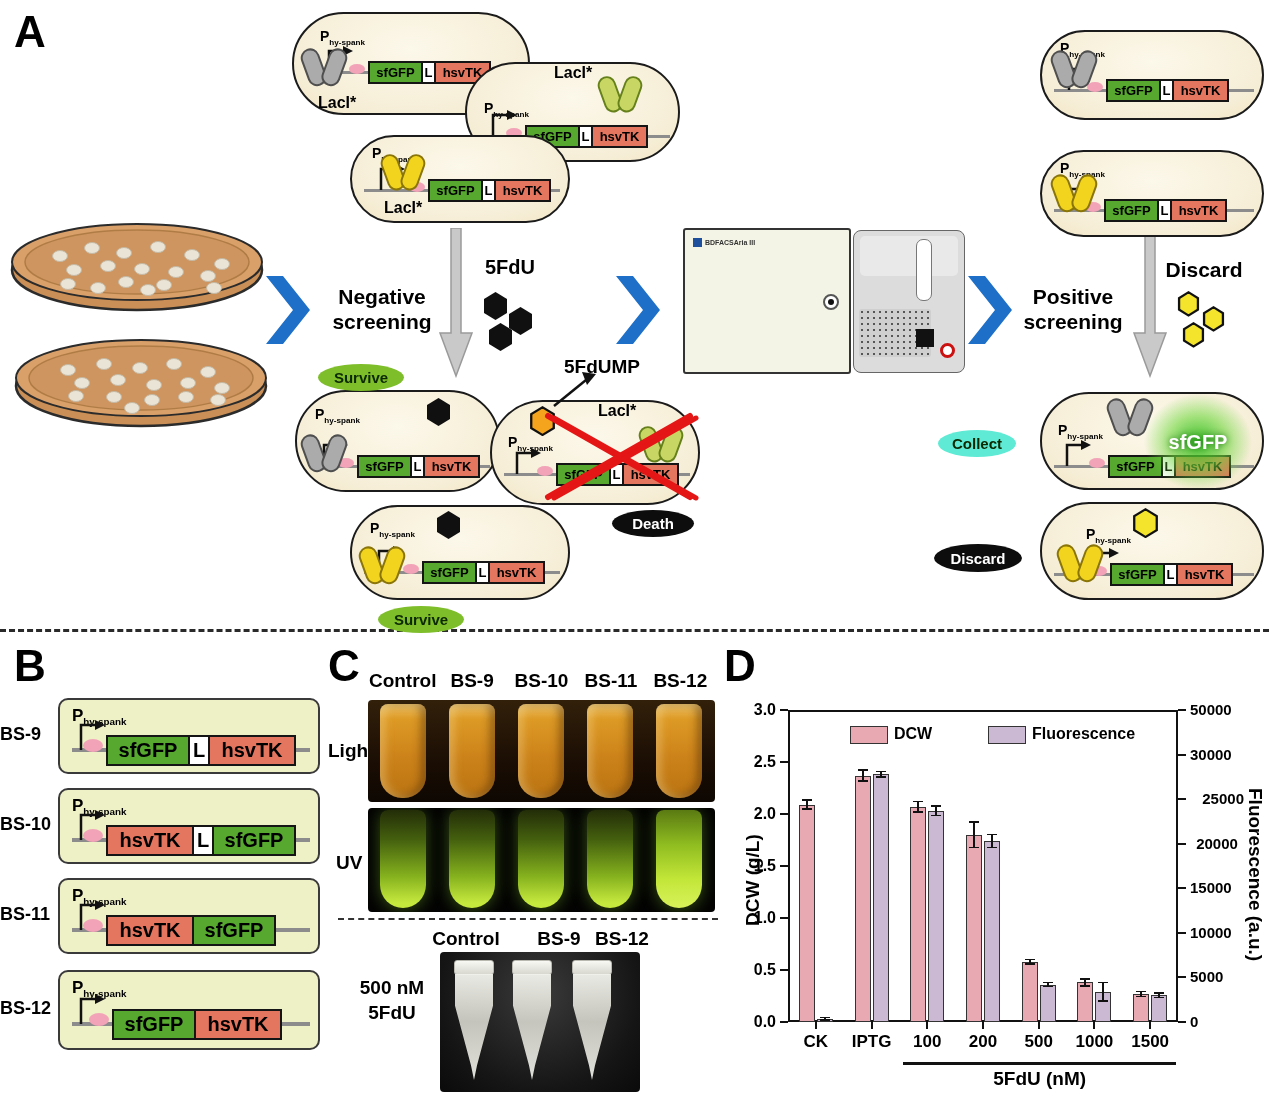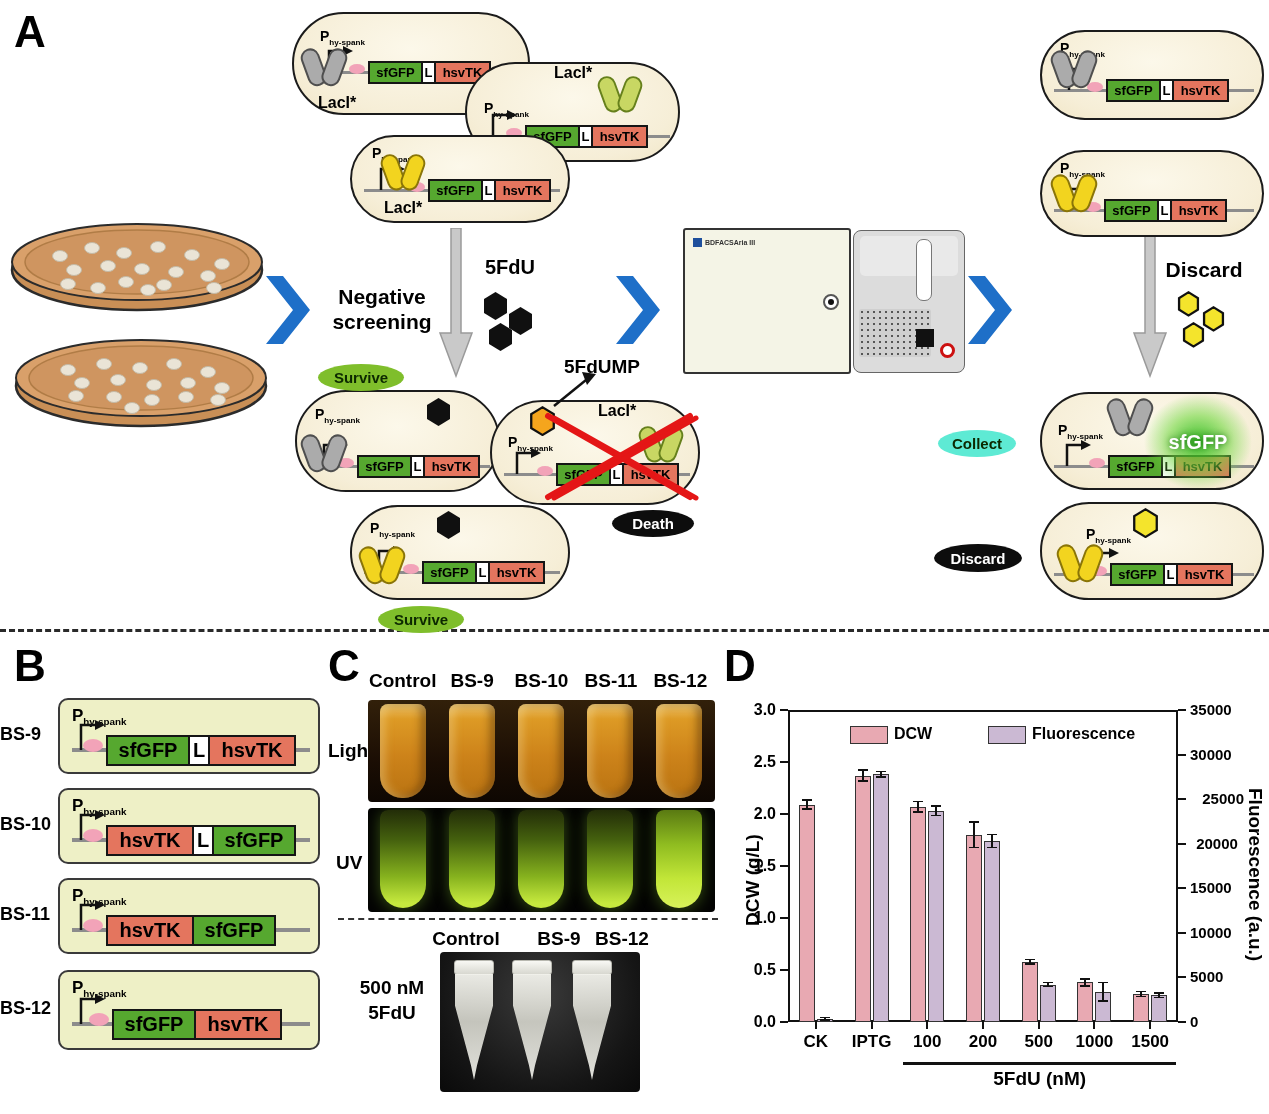"Positive screening" div.screen-label { html: none -> <div>Positive screening</div> }
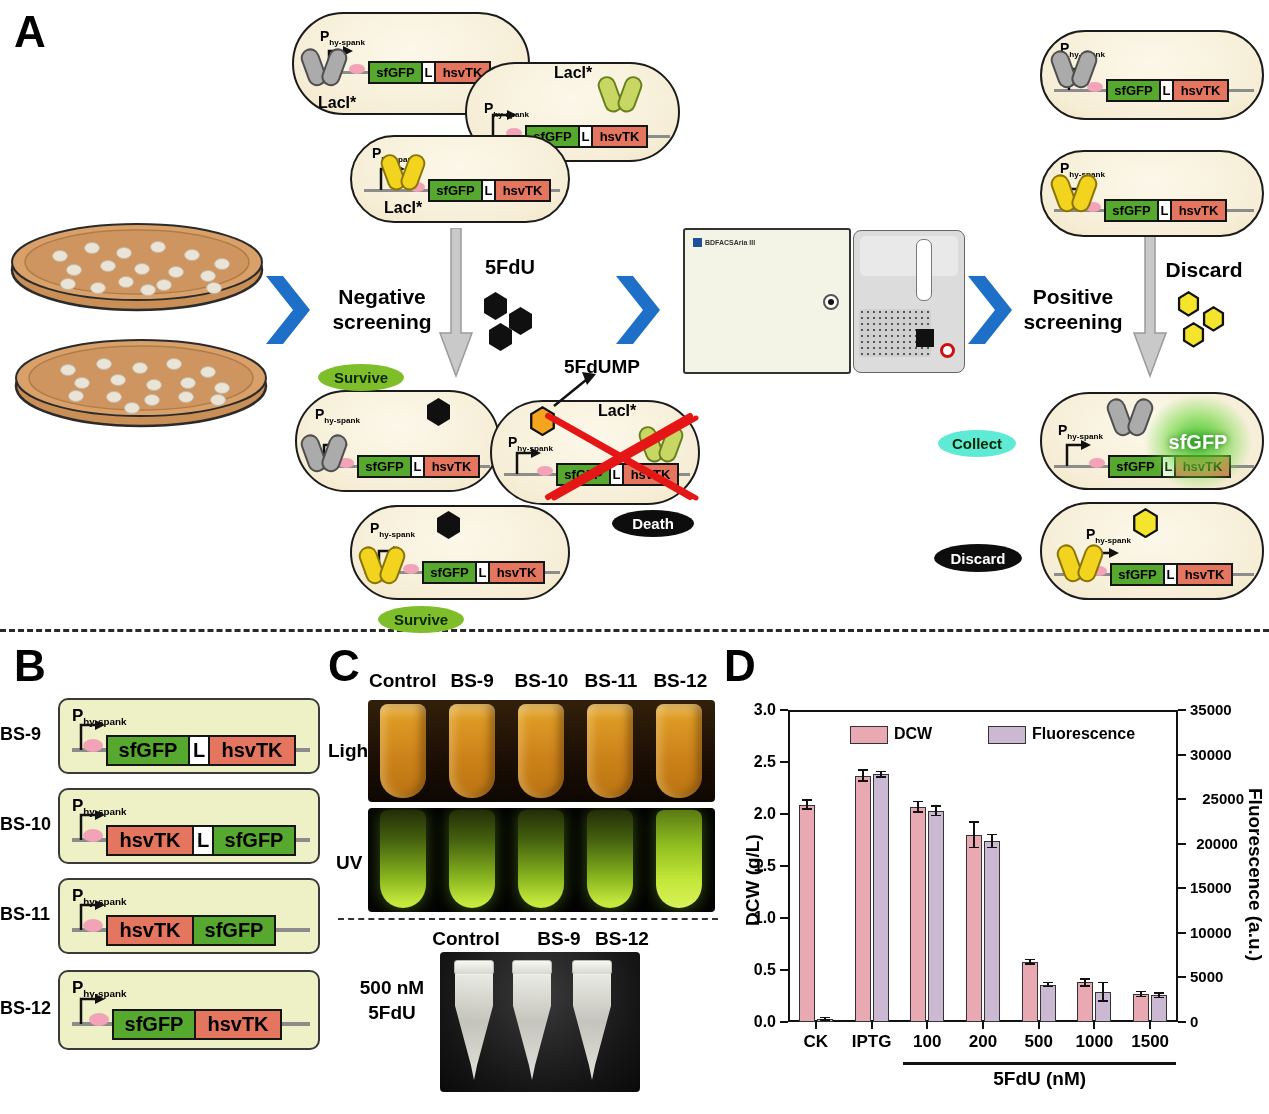"35000" div { text: 35000 -> 50000 }
